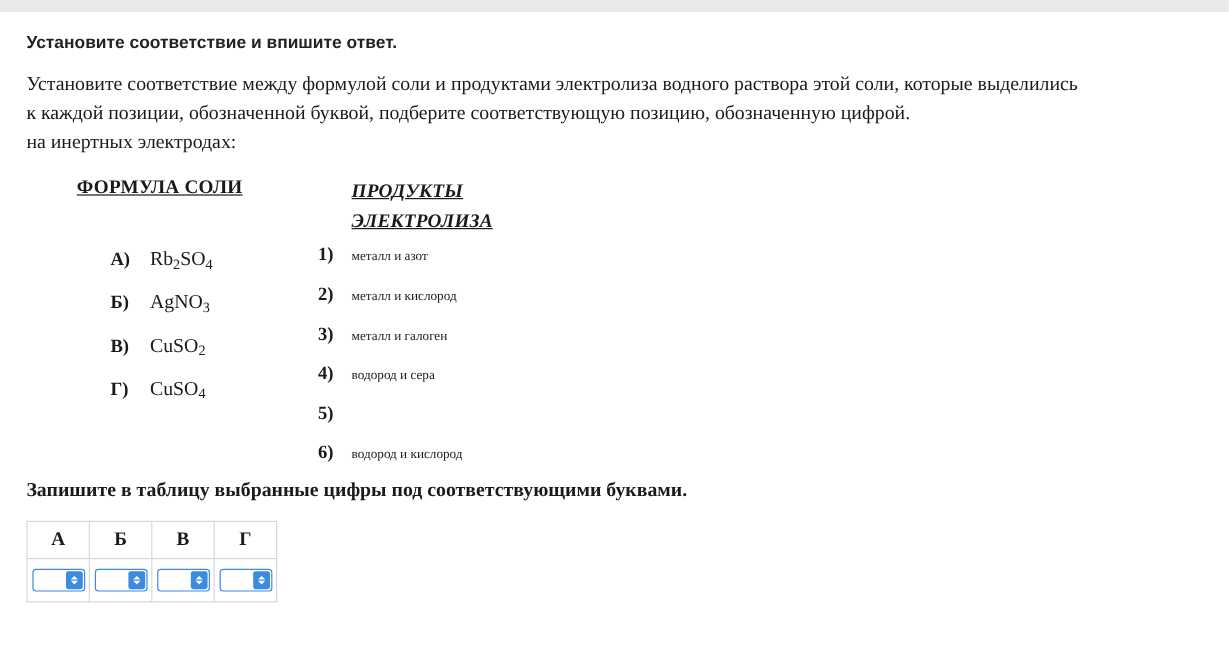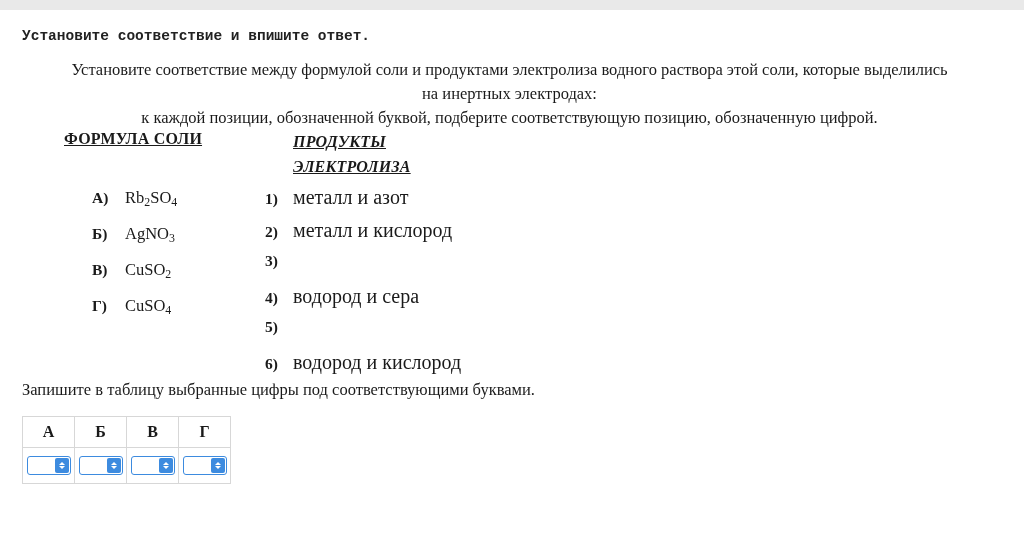"Установите соответствие и впишите ответ." .task-title { font-family: Liberation Mono, monospace -> Liberation Sans, sans-serif }
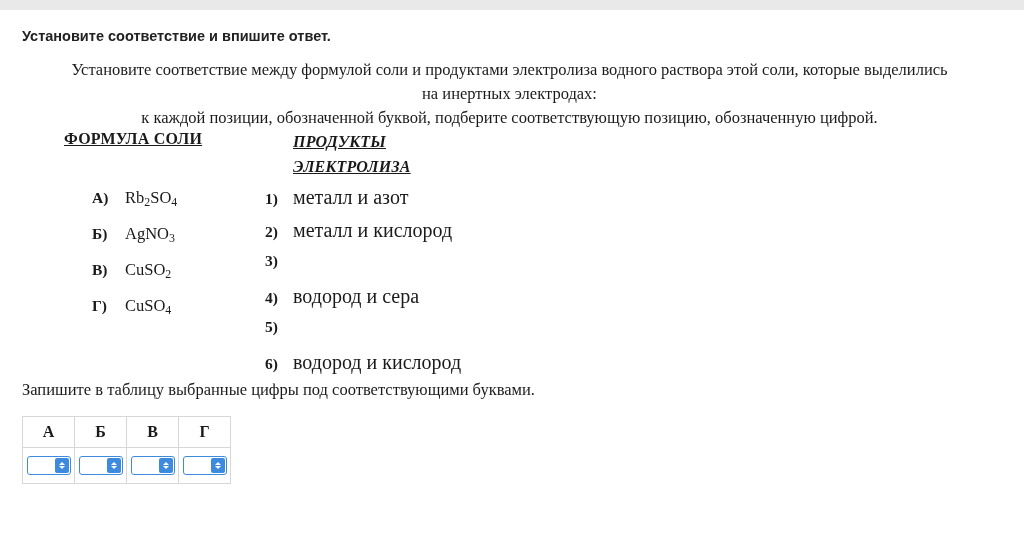"Установите соответствие между формулой" .intro .line { text-align: center -> none }
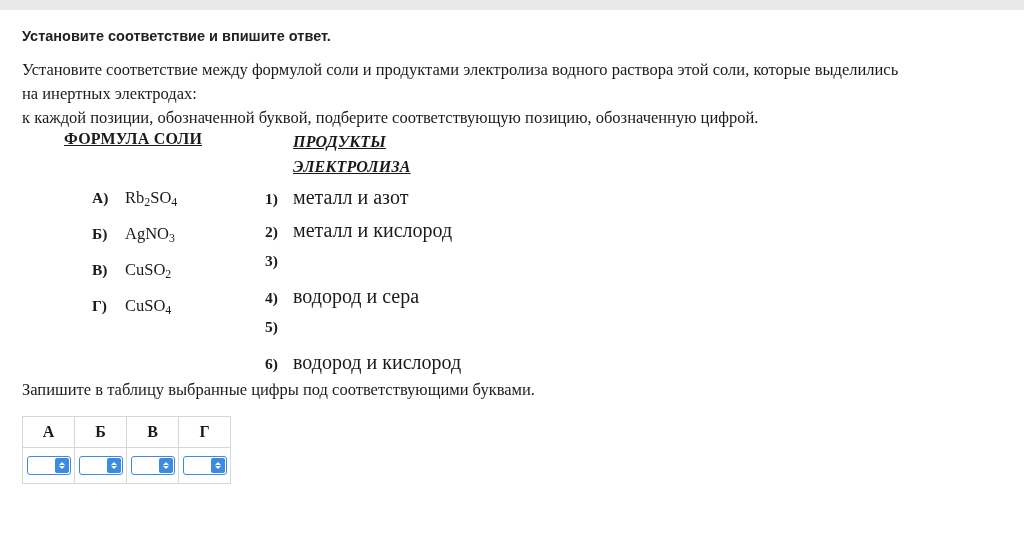"на инертных электродах:" span.line { order: before "к каждой позиции, обозначенной буквой," -> after "к каждой позиции, обозначенной буквой," }
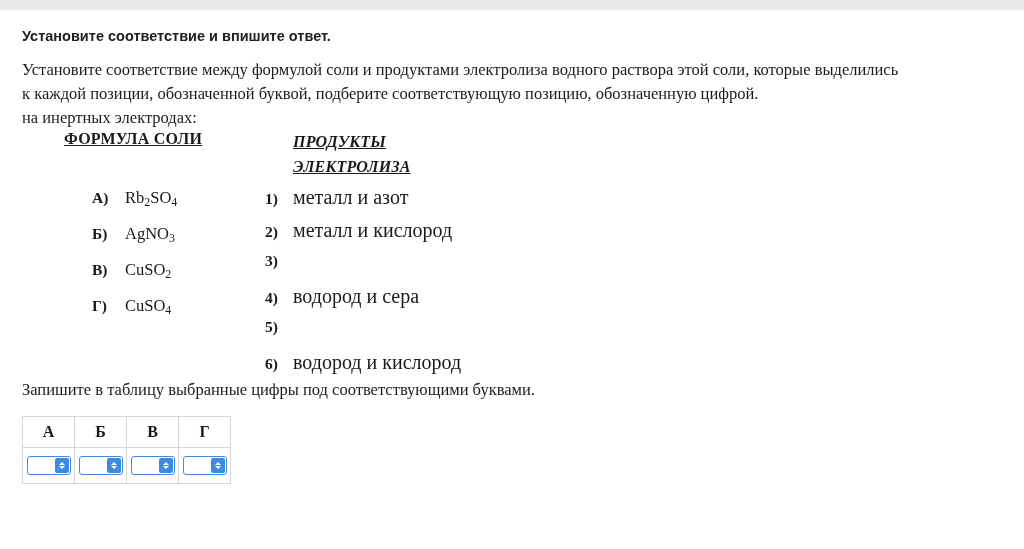"ФОРМУЛА СОЛИ" .columns { margin-top: none -> 18px }
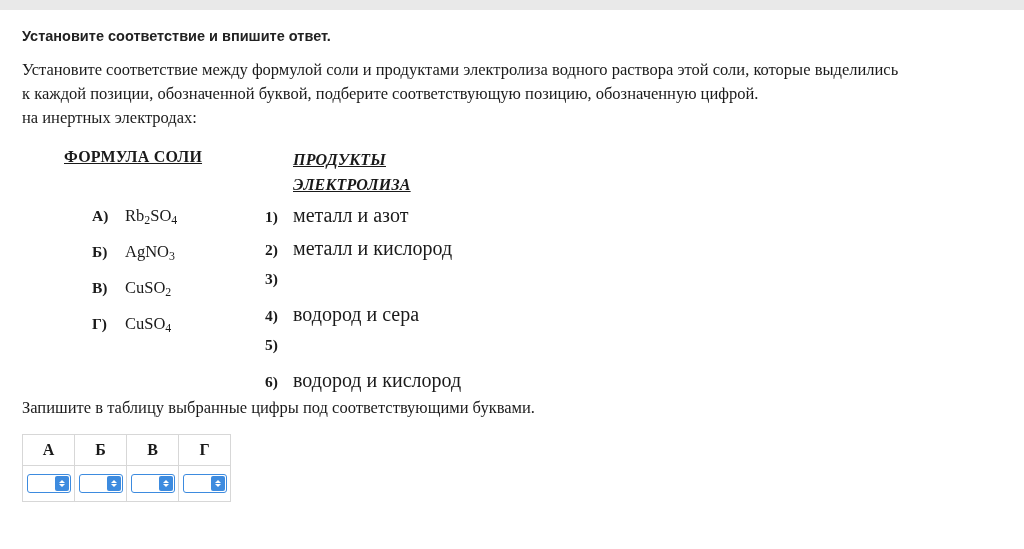"металл и азот" .right-list .txt { font-size: 20px -> 11px }
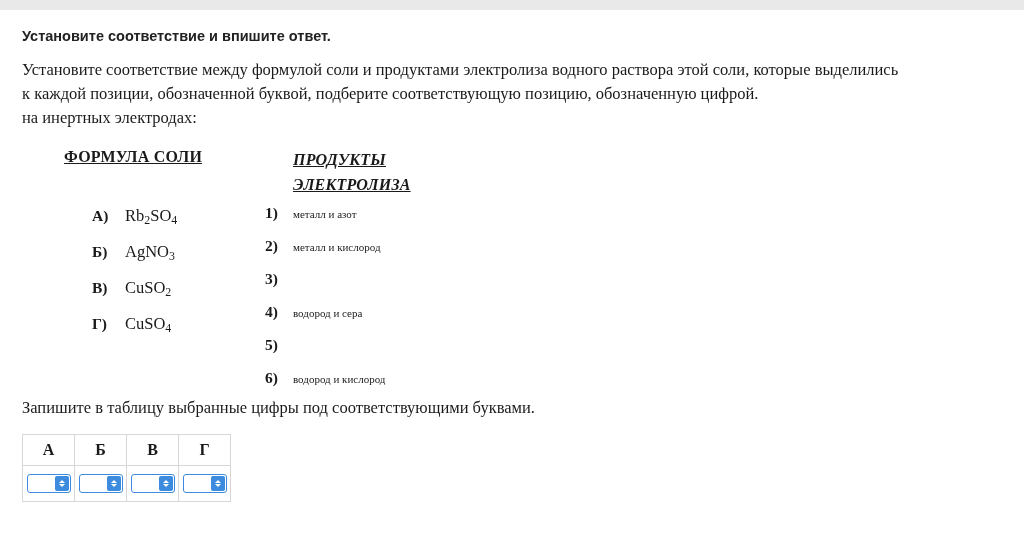"металл и галоген" span.txt { html: none -> <span>металл и галоген</span> }
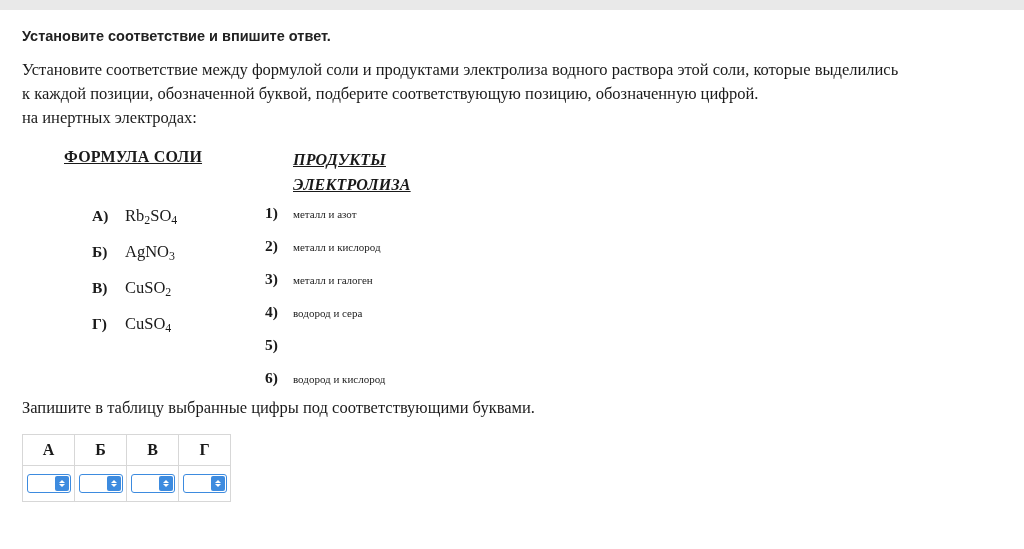"Запишите в таблицу выбранные цифры" .note { font-weight: none -> bold }
